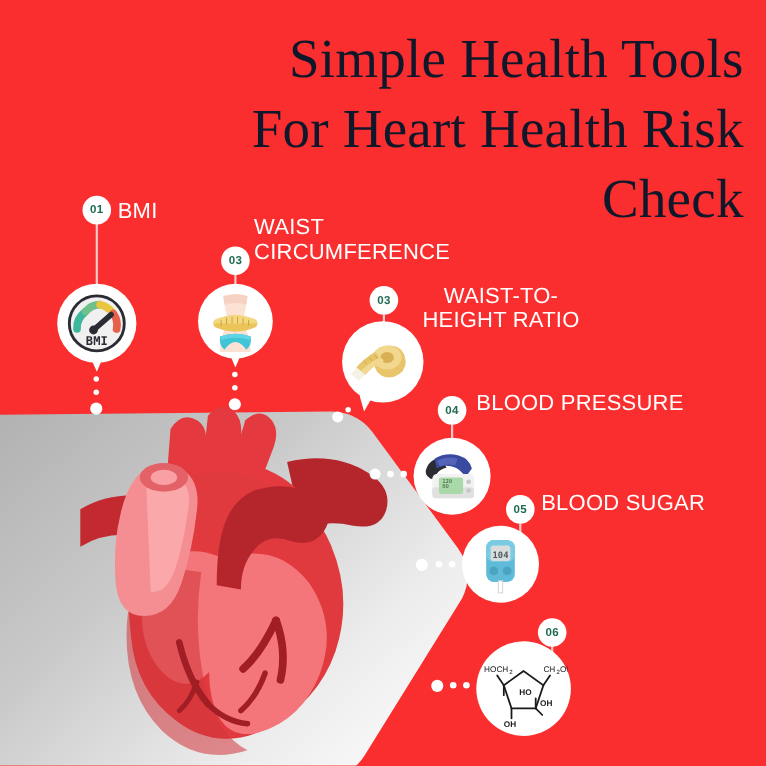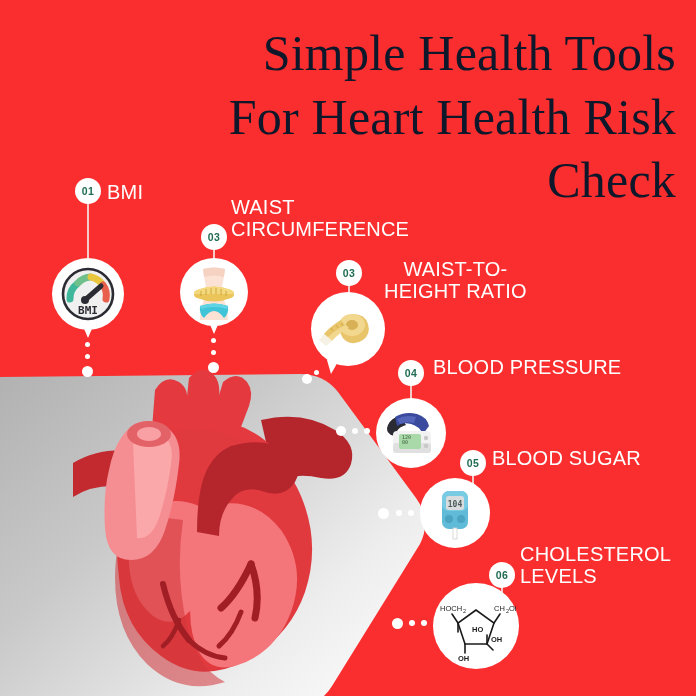"CHOLESTEROL" div.lbl { html: <div>CHOLESTEROL LEVELS</div> -> none }
